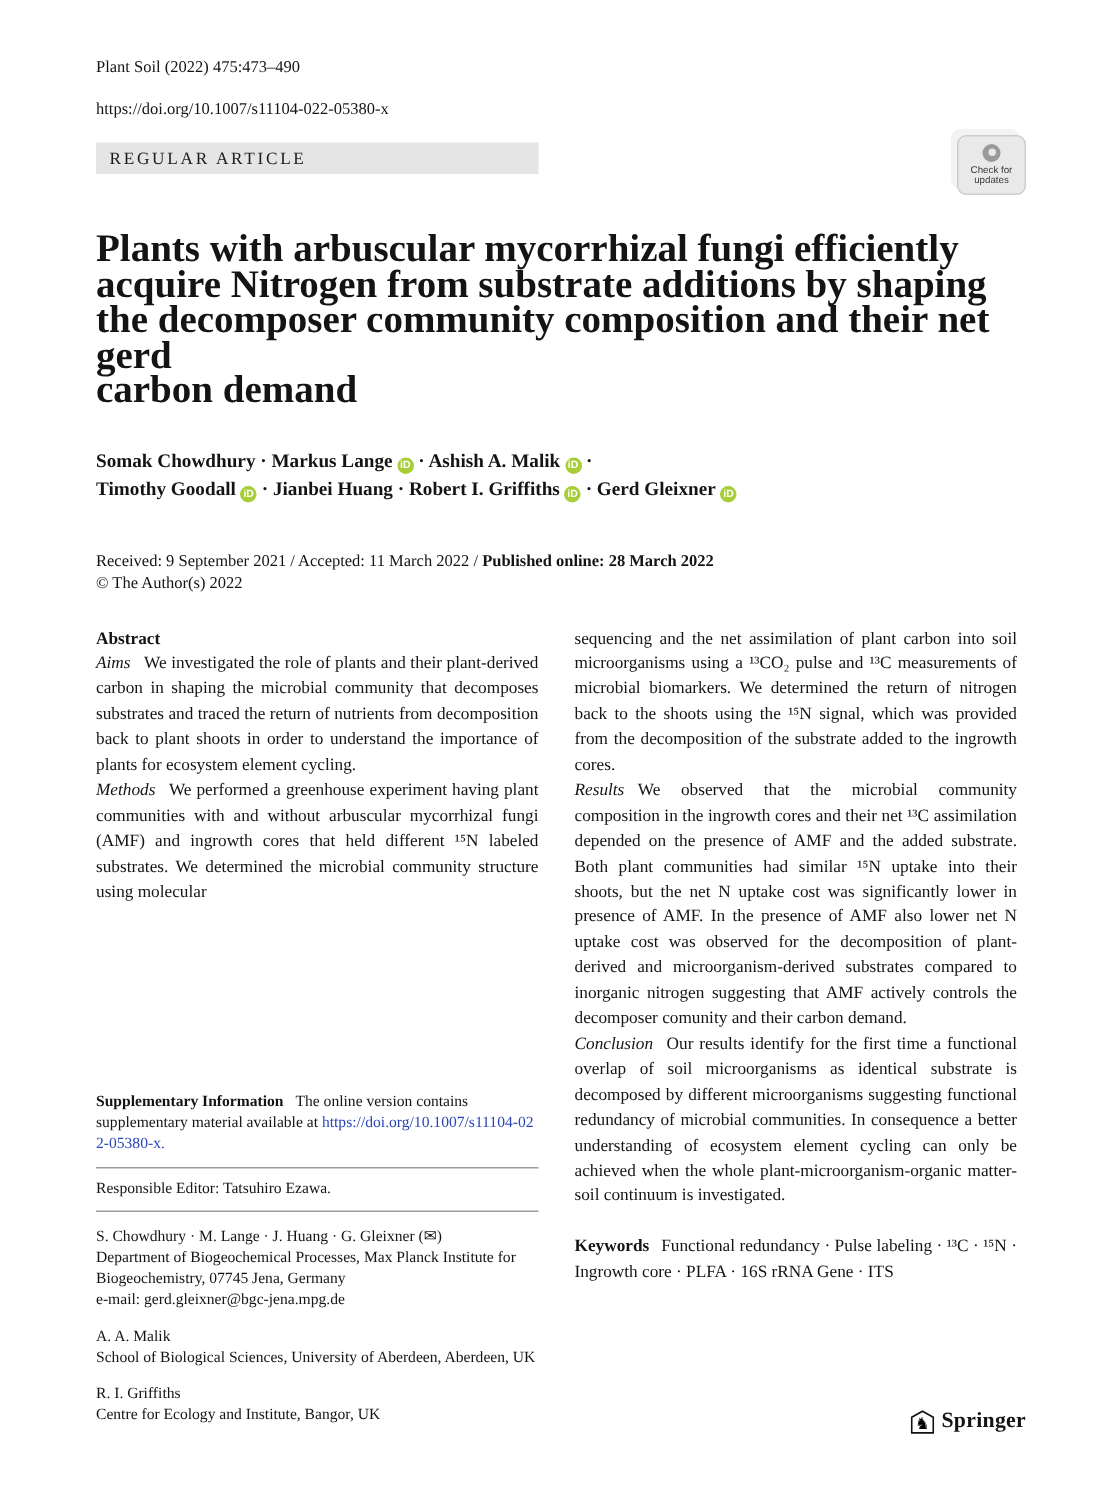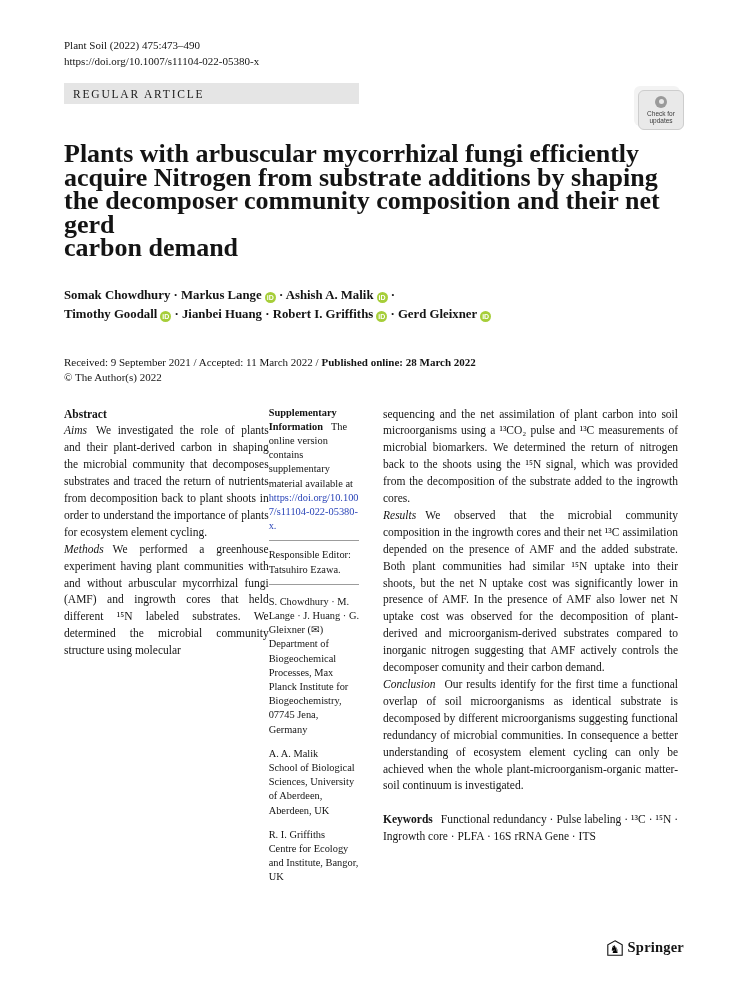"https://doi.org/10.1007/s11104-022-05380-x" .hdr .doi { margin-top: 1px -> 13px }
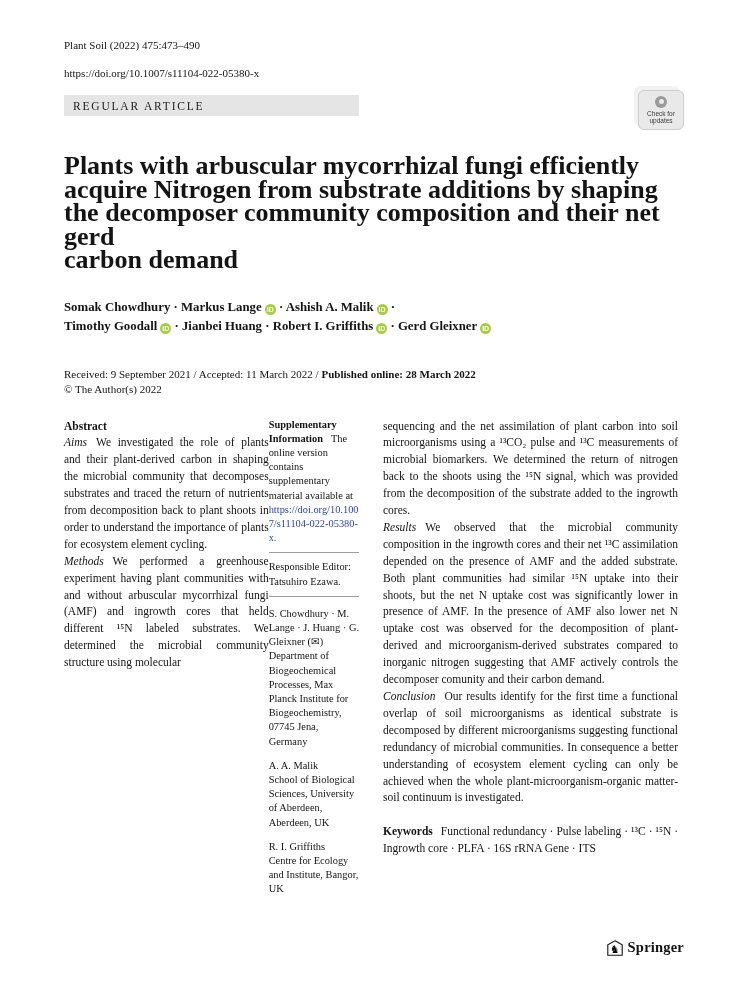"Abstract" .col-left { flex-direction: row -> column }
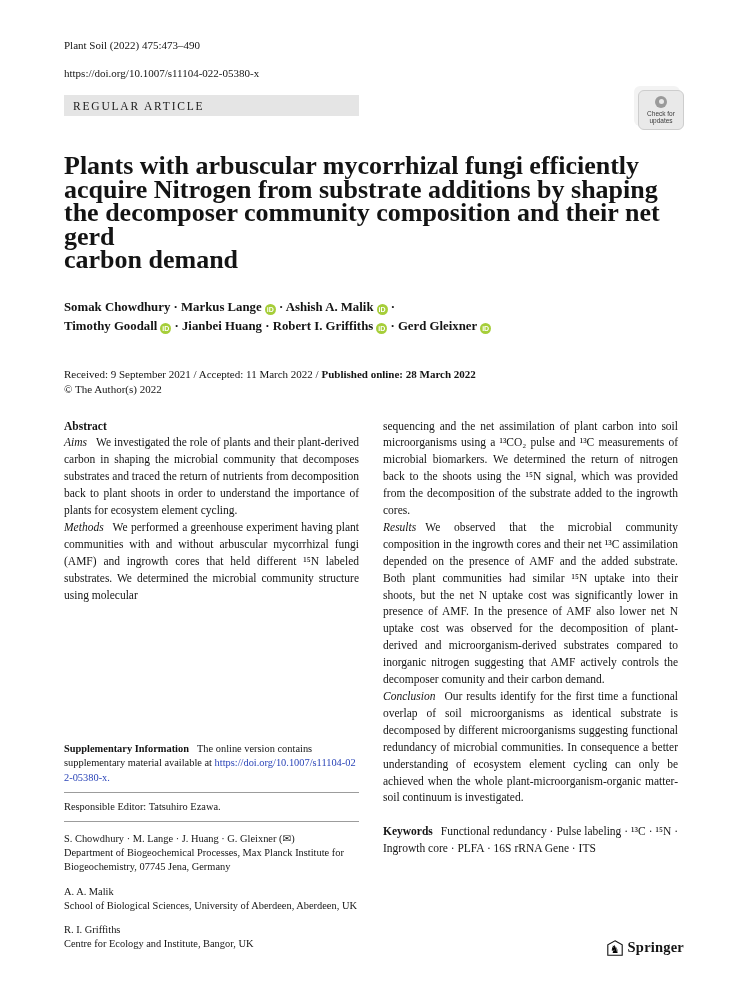"e-mail: gerd.gleixner@bgc-jena.mpg.de" div { html: none -> <div>e-mail: gerd.gleixner@bgc-jena.mpg.de</div> }
